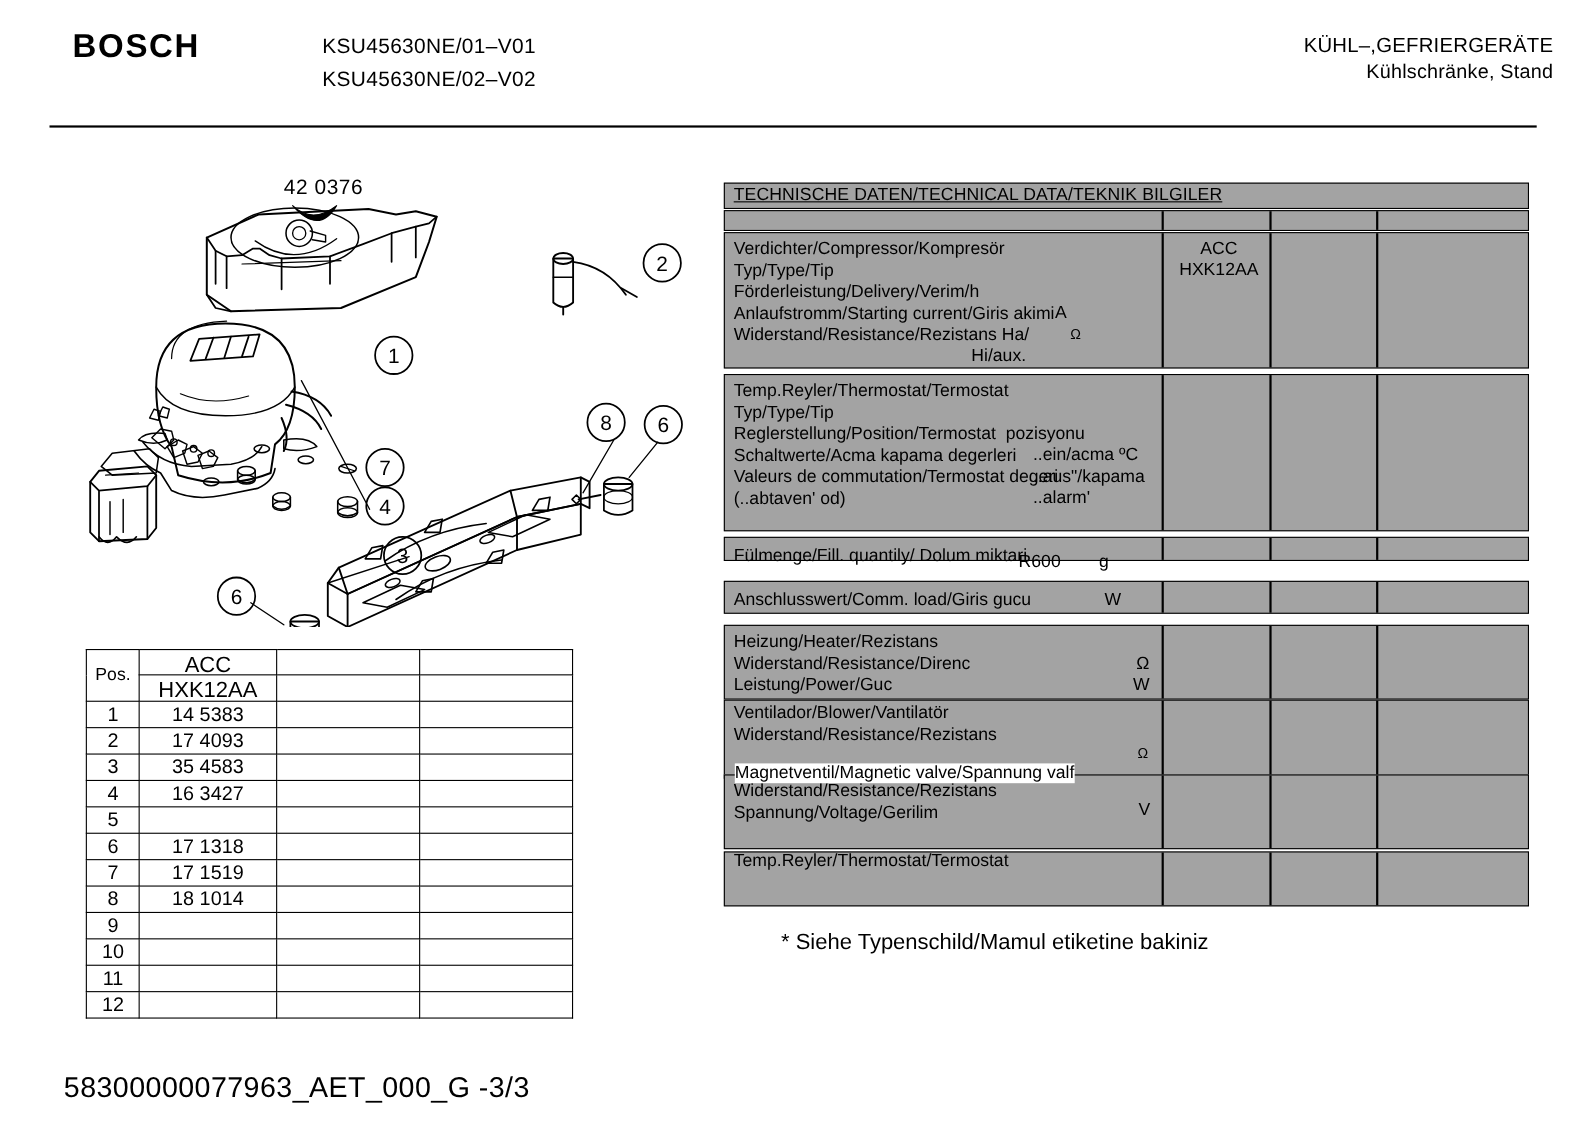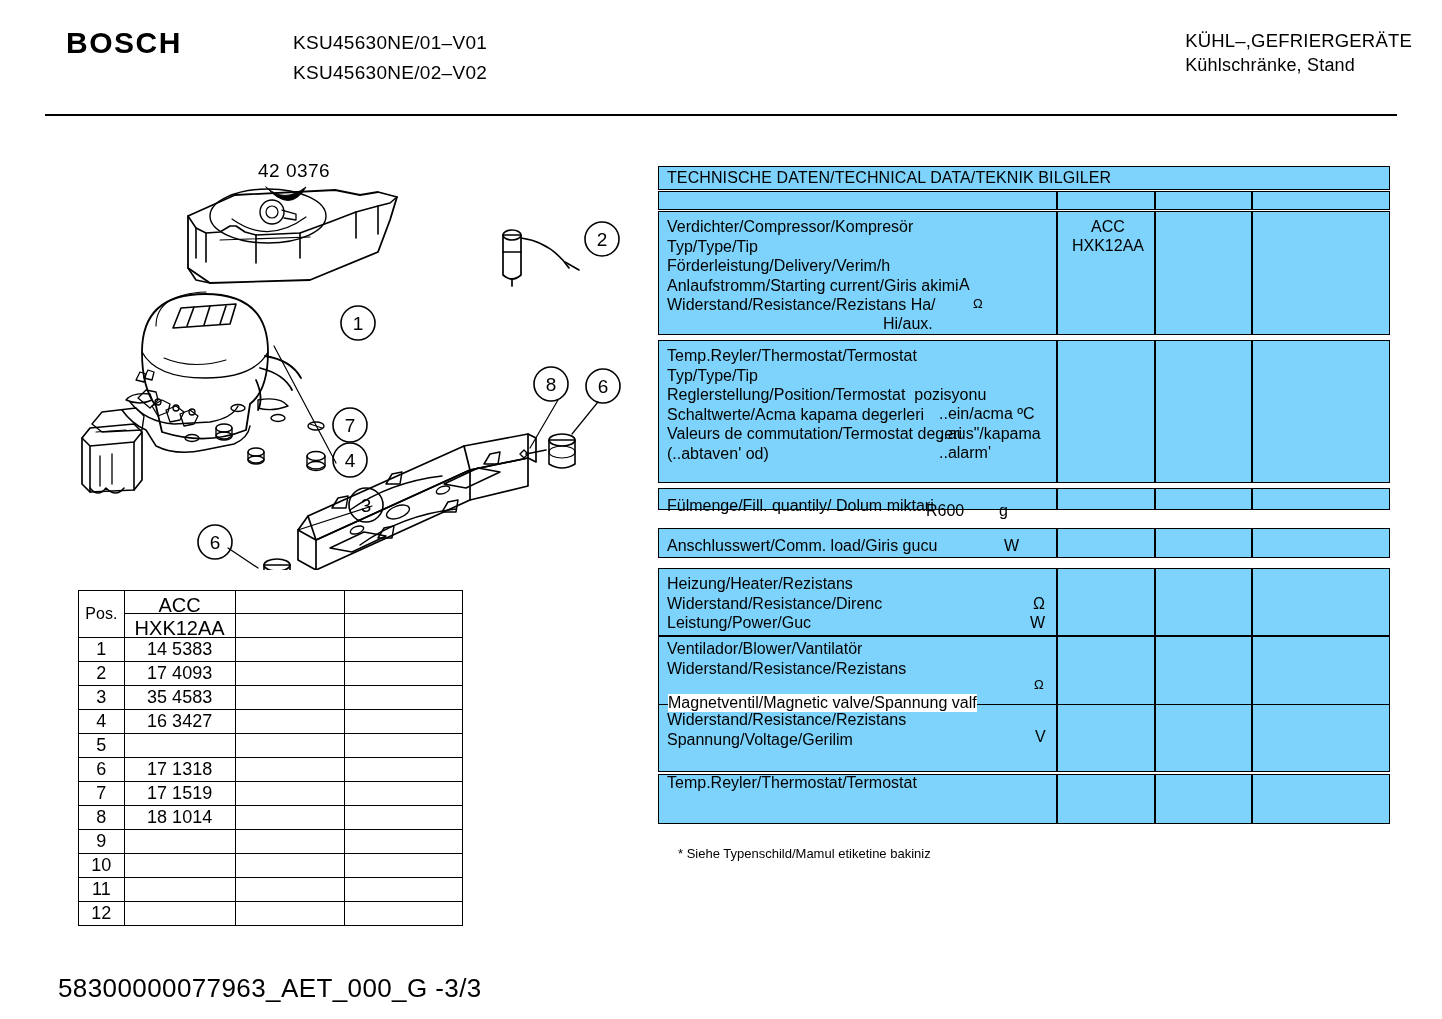"KÜHL–,GEFRIERGERÄTE" .cat-block { text-align: none -> right }
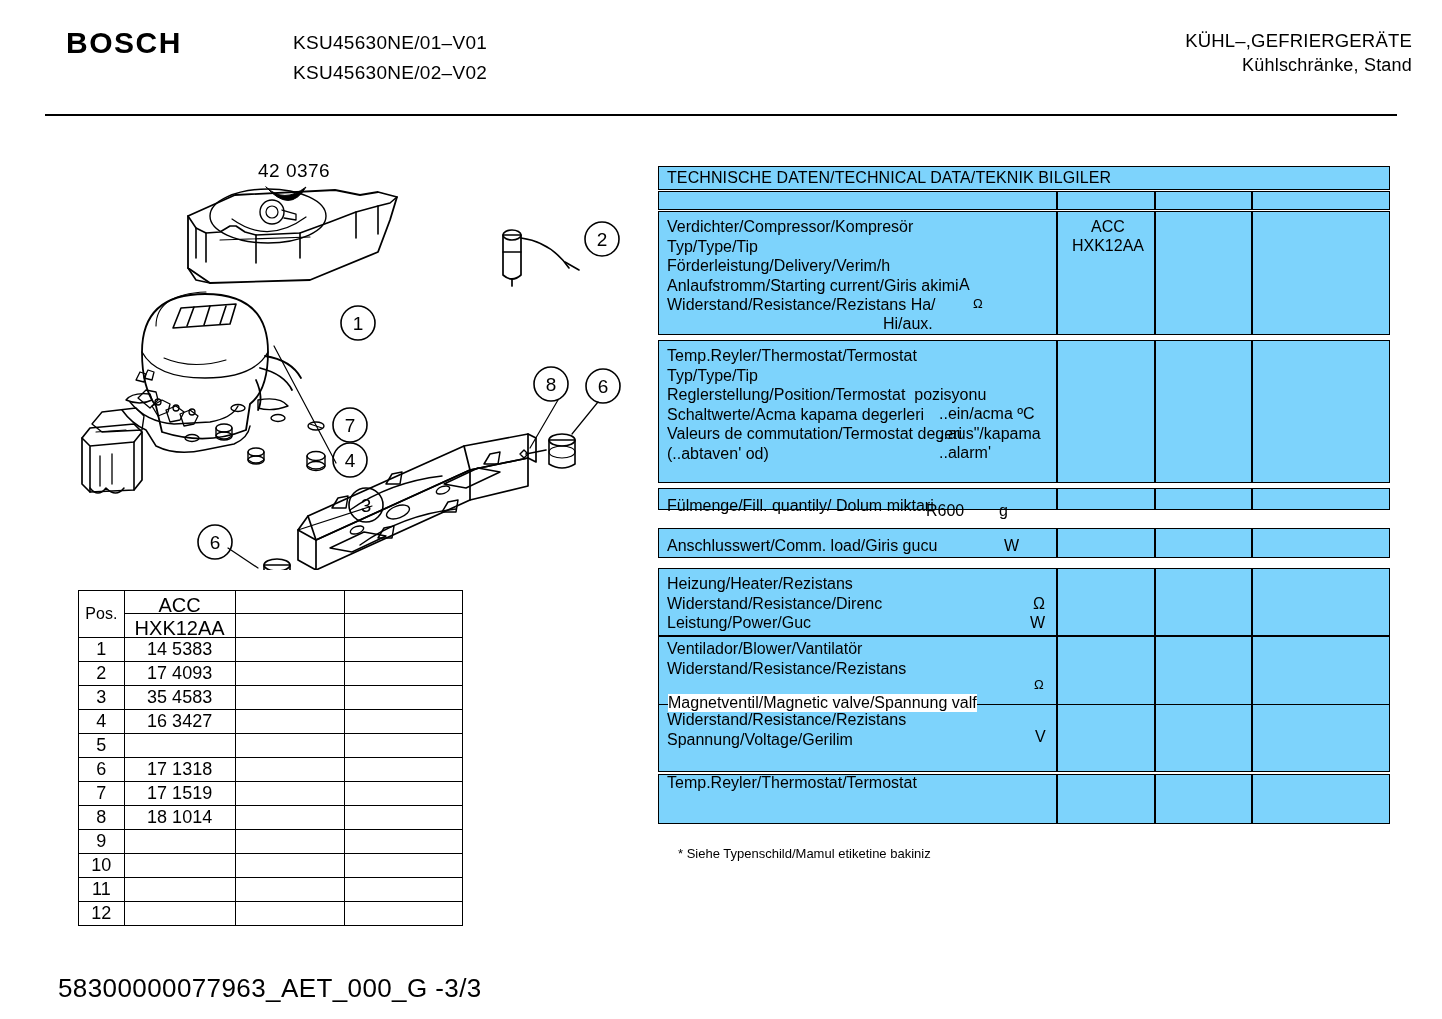"TECHNISCHE DATEN/TECHNICAL DATA/TEKNIK" .td-box { background: #7dd3fc -> #a3a3a3; text-decoration: none -> underline }
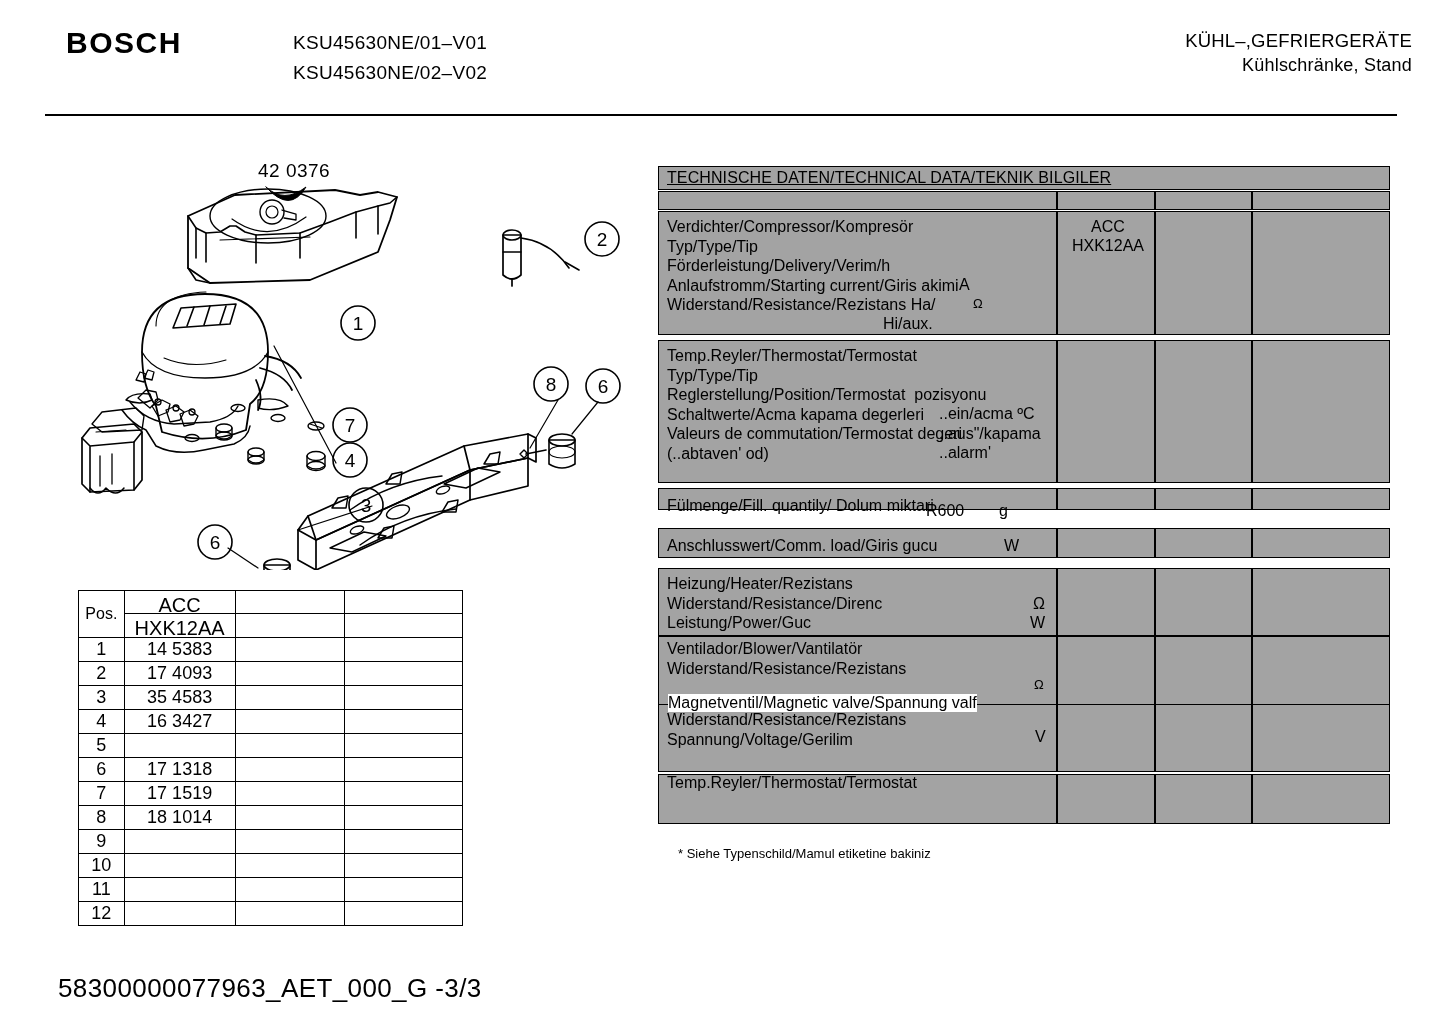"Pos." .parts-table { width: 385px -> 443px }
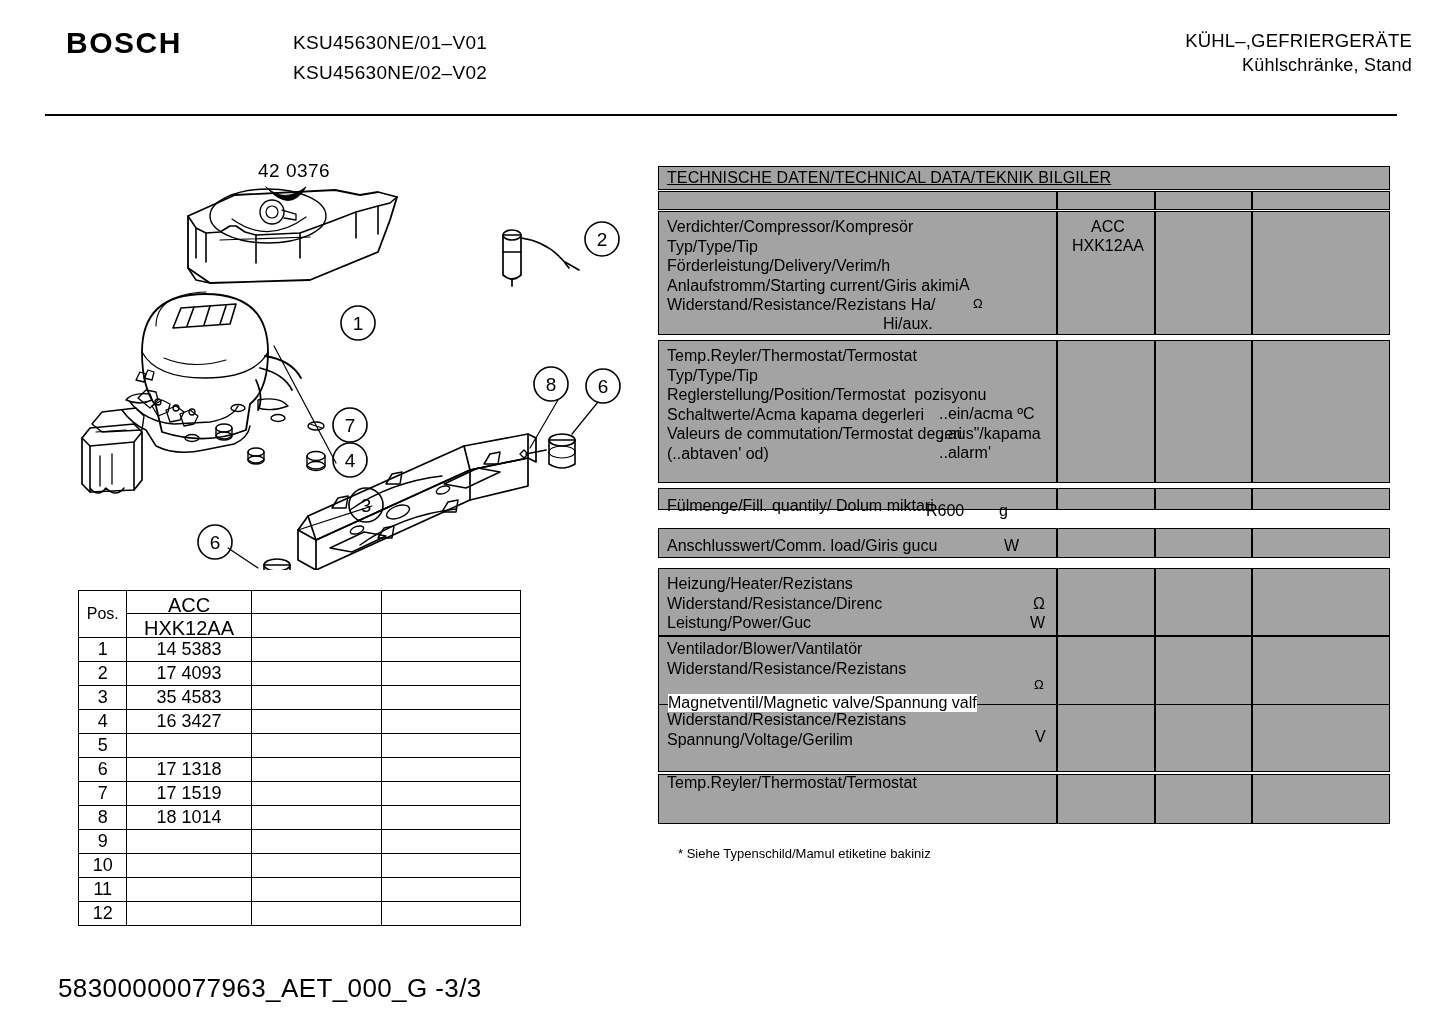"* Siehe Typenschild/Mamul etiketine" .td-note { font-size: 13px -> 20px; left: 678px -> 710px }
